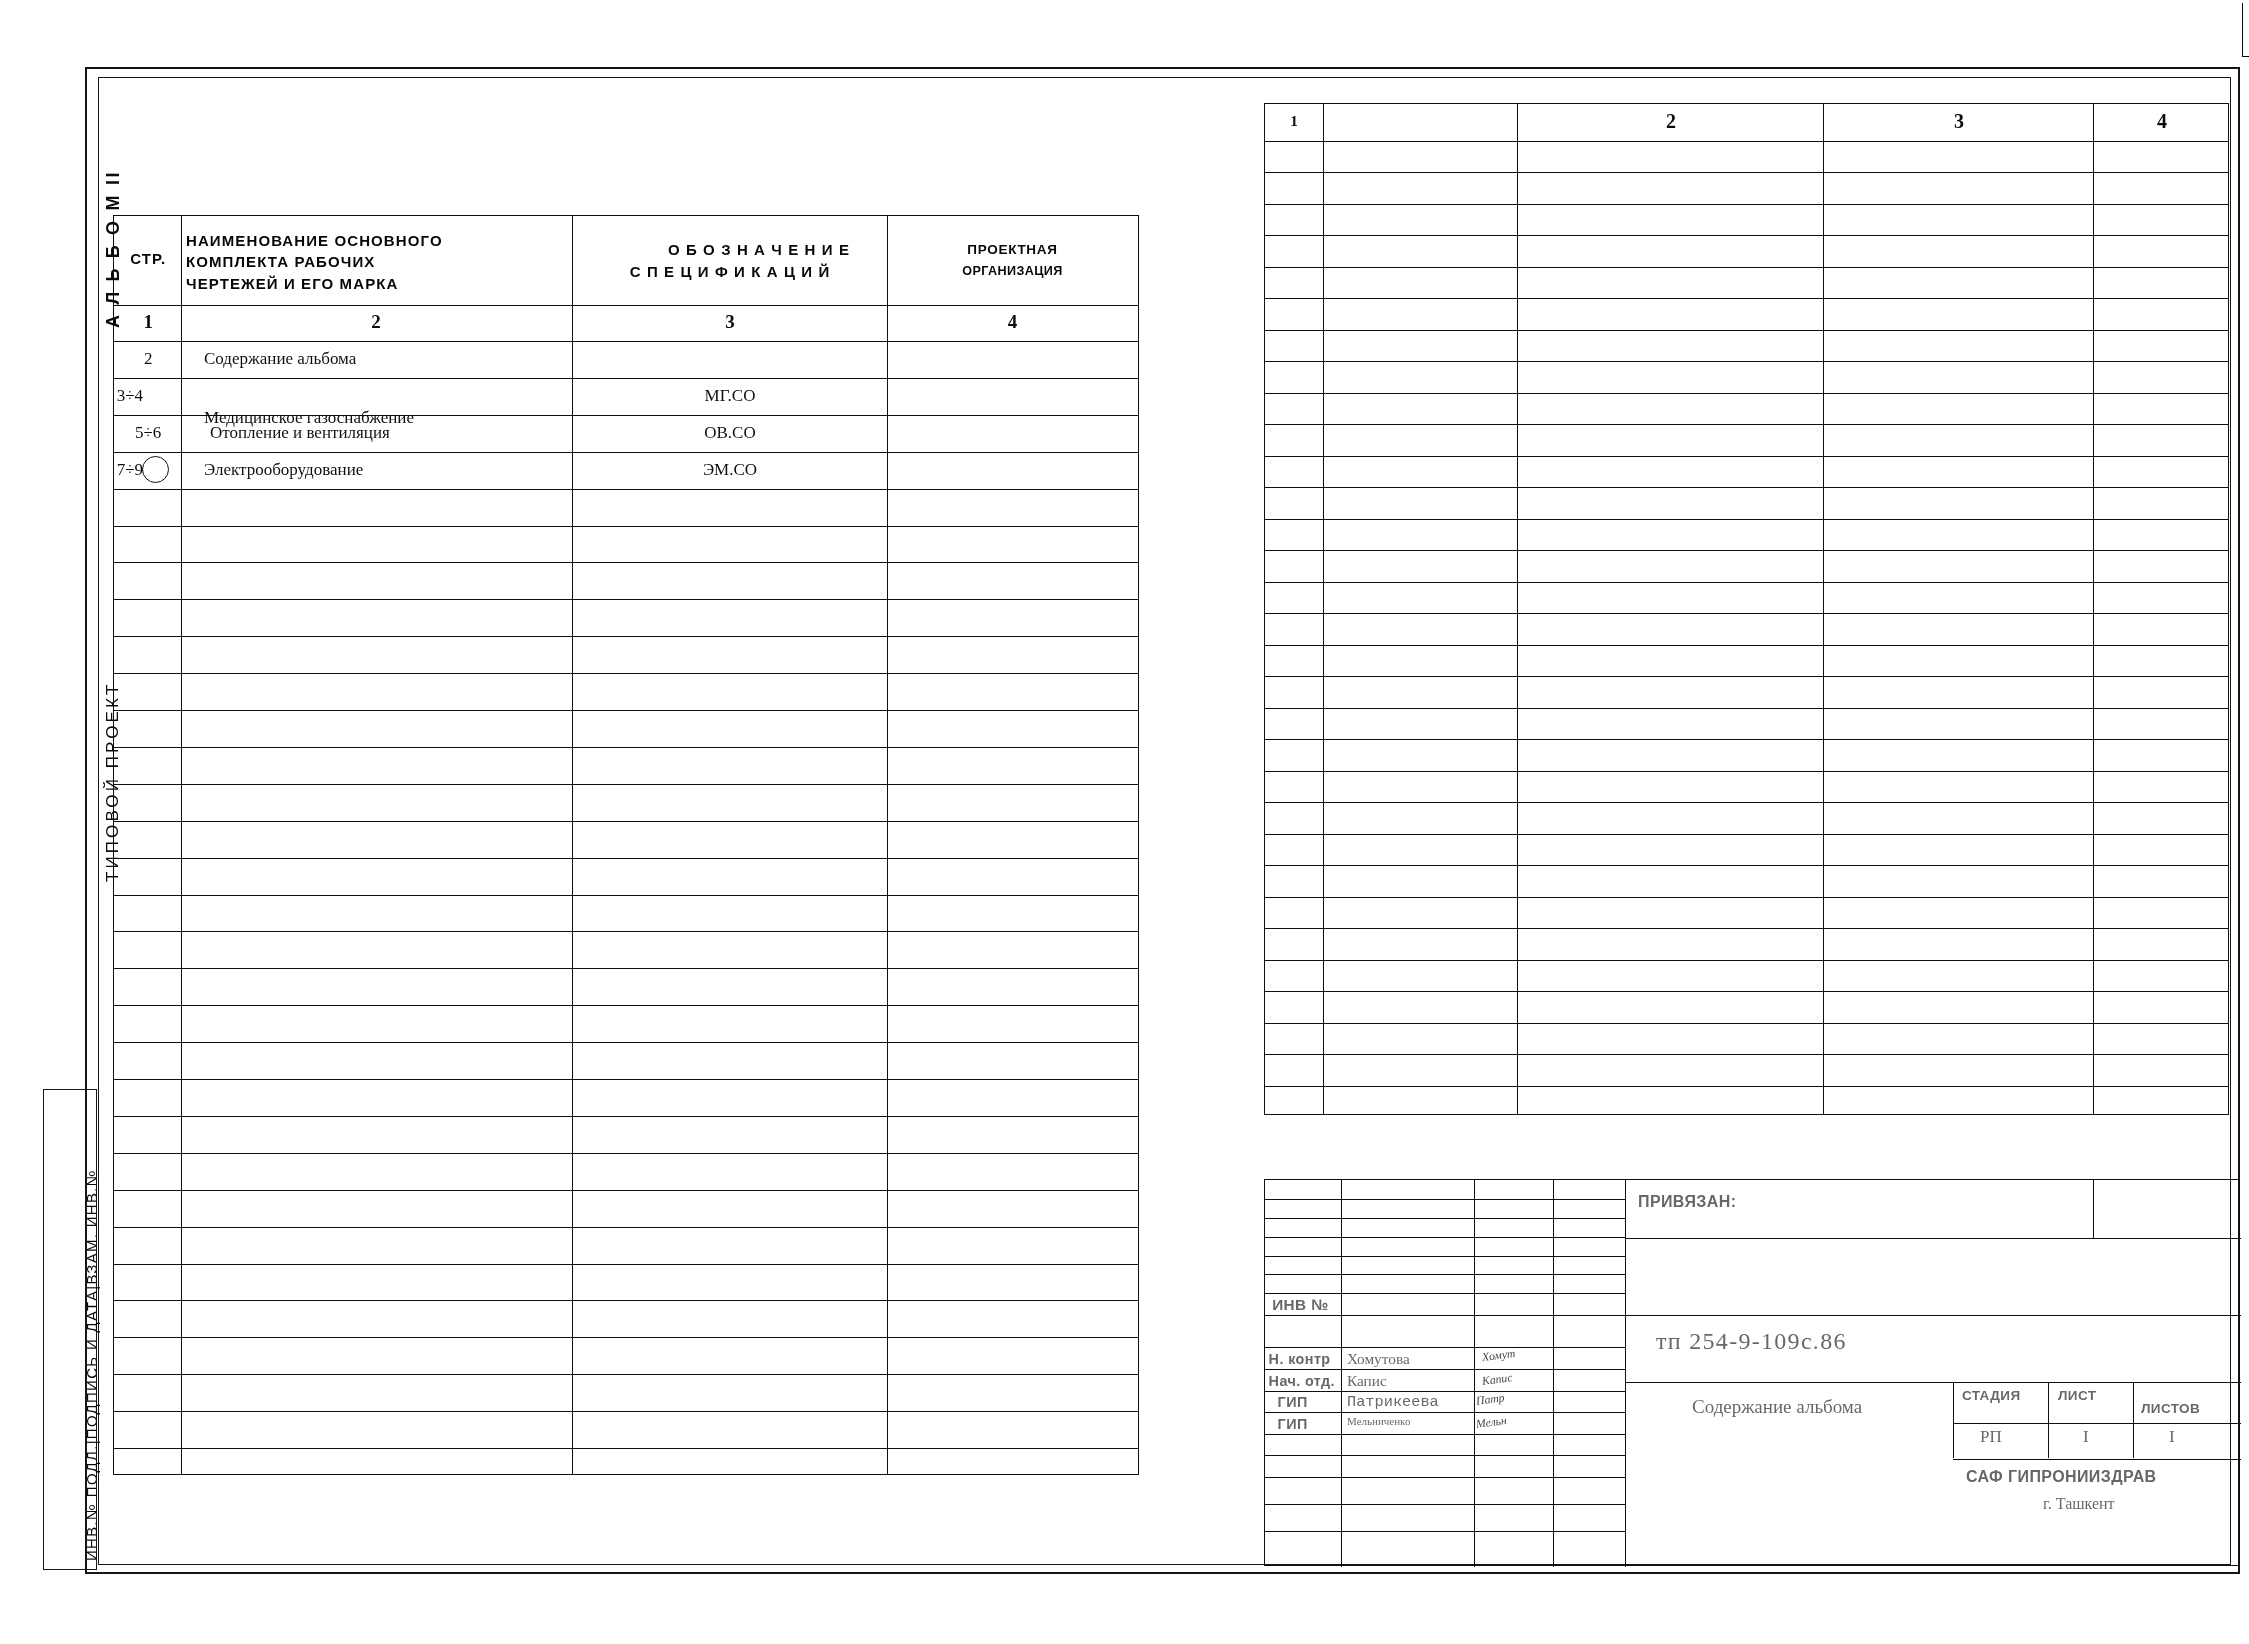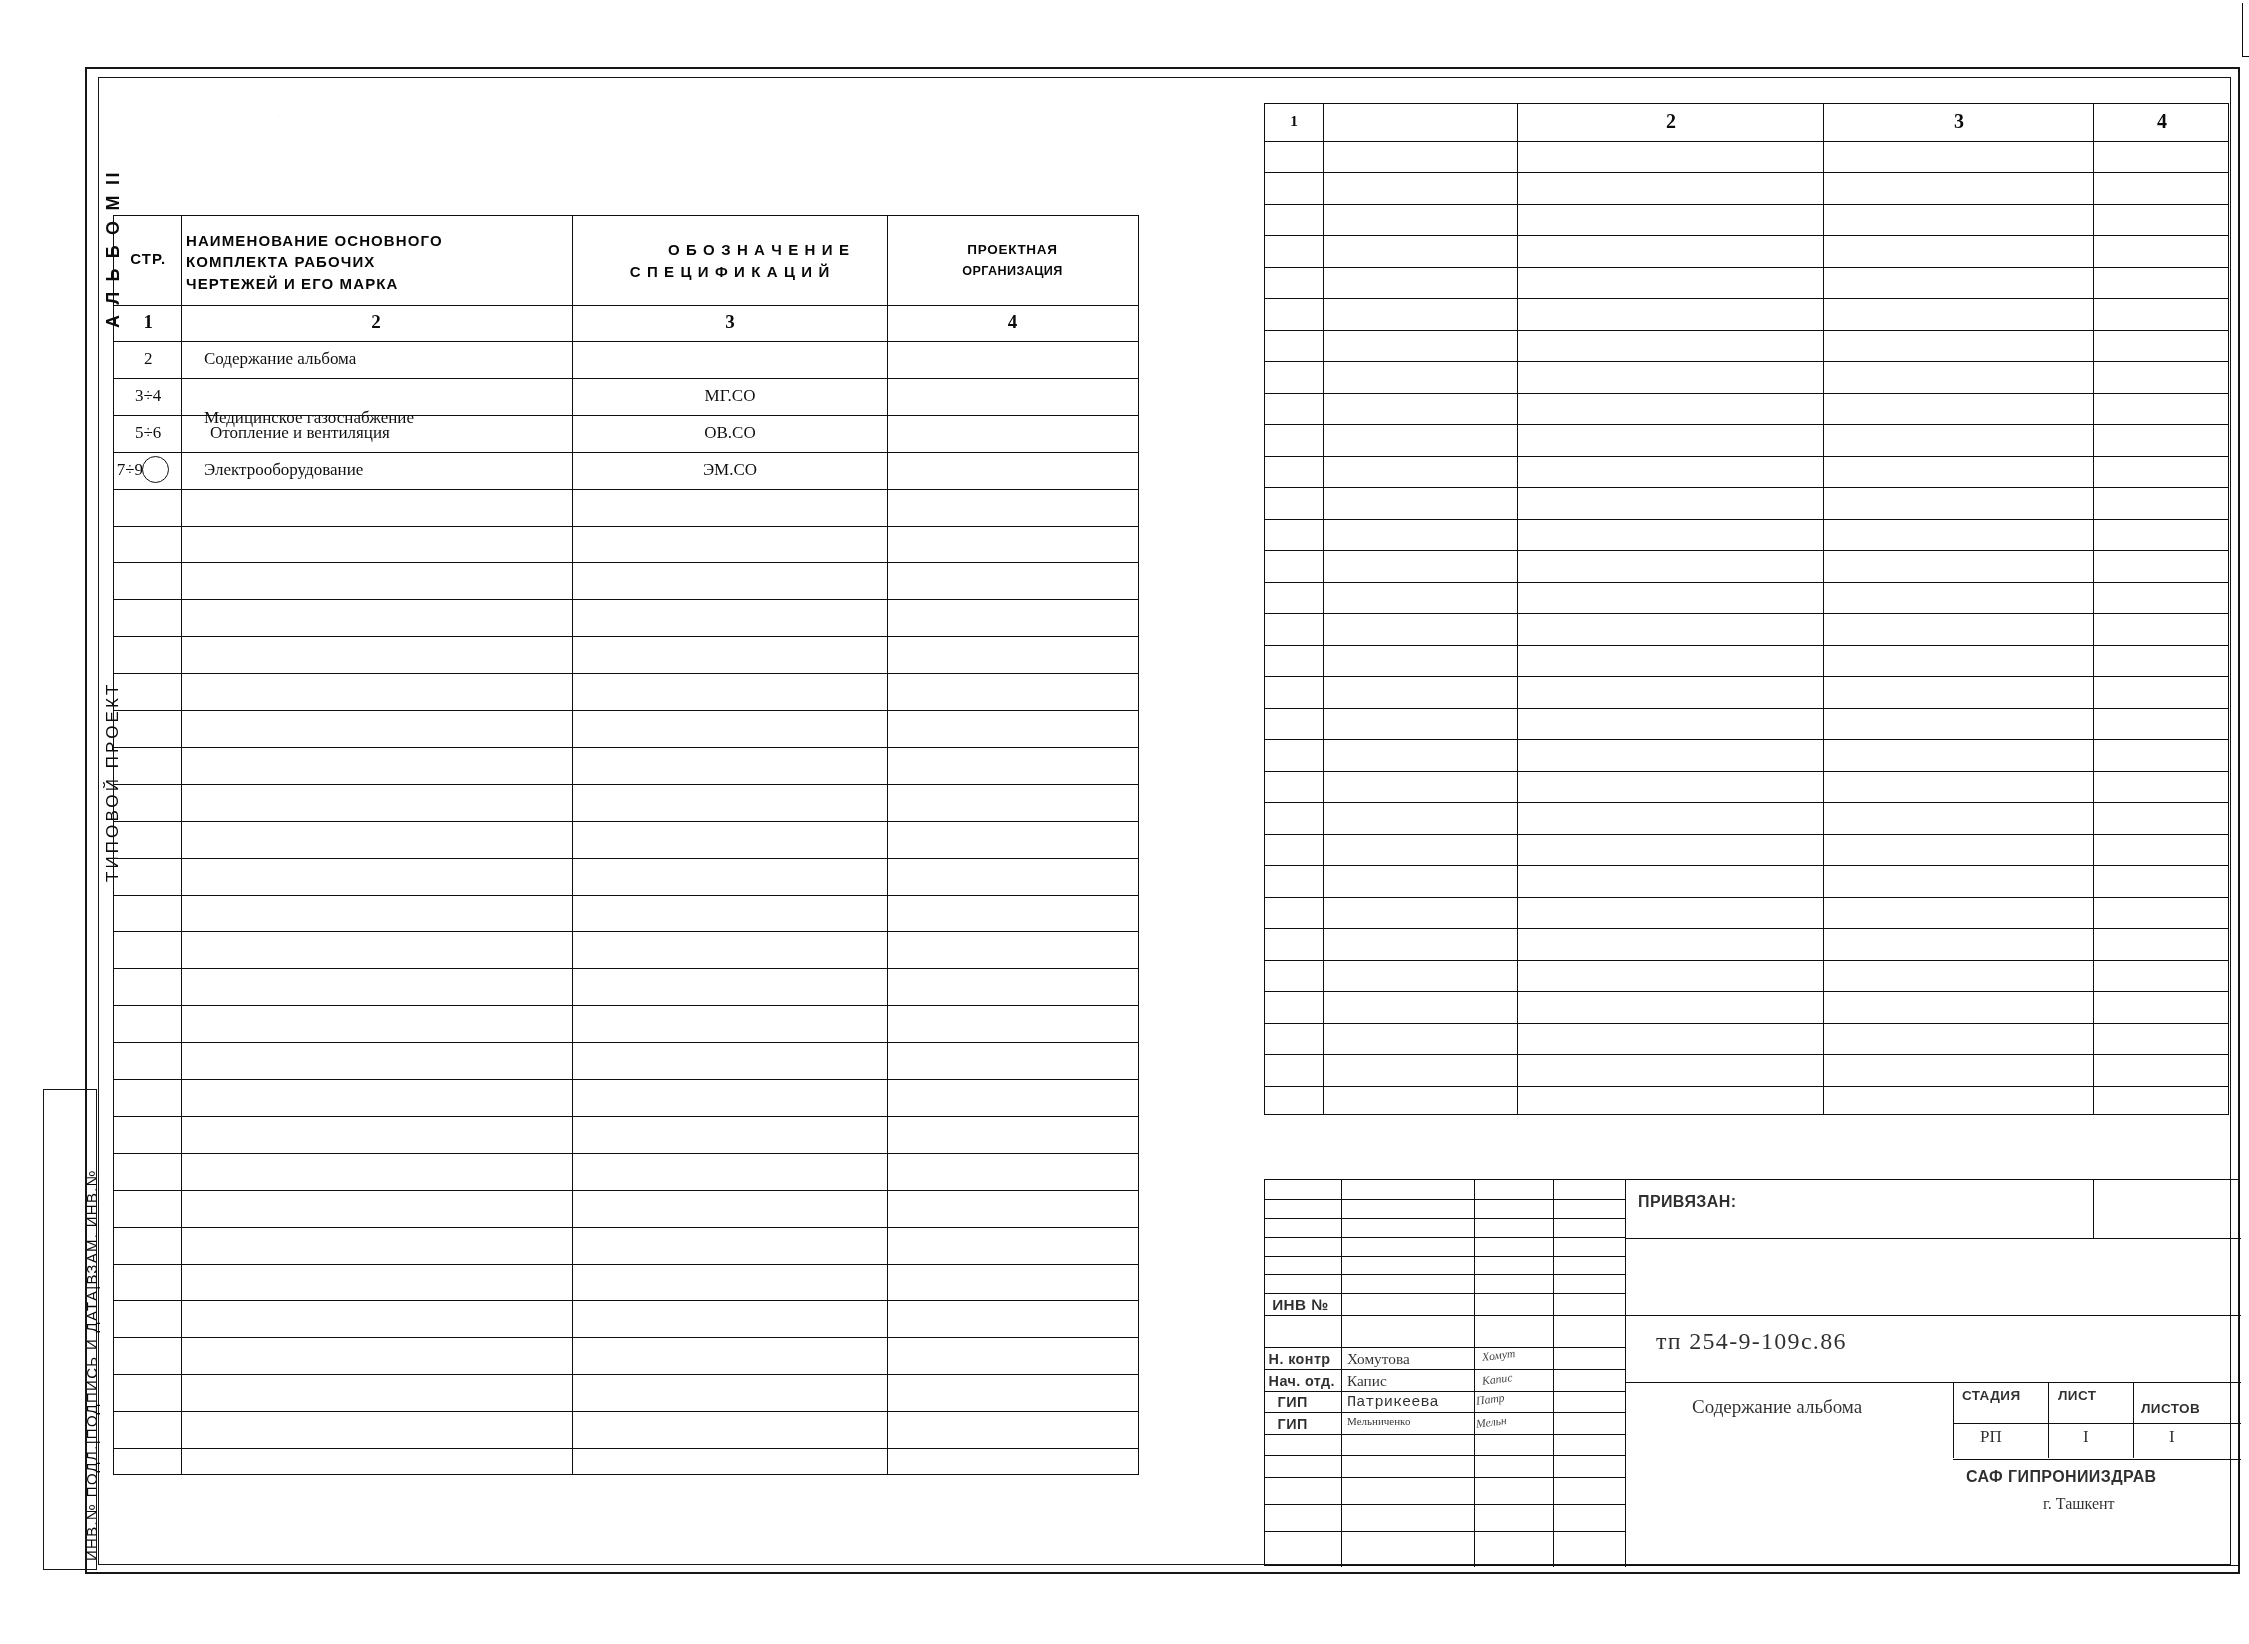"3÷4" div.data-cell { text-align: center -> none }
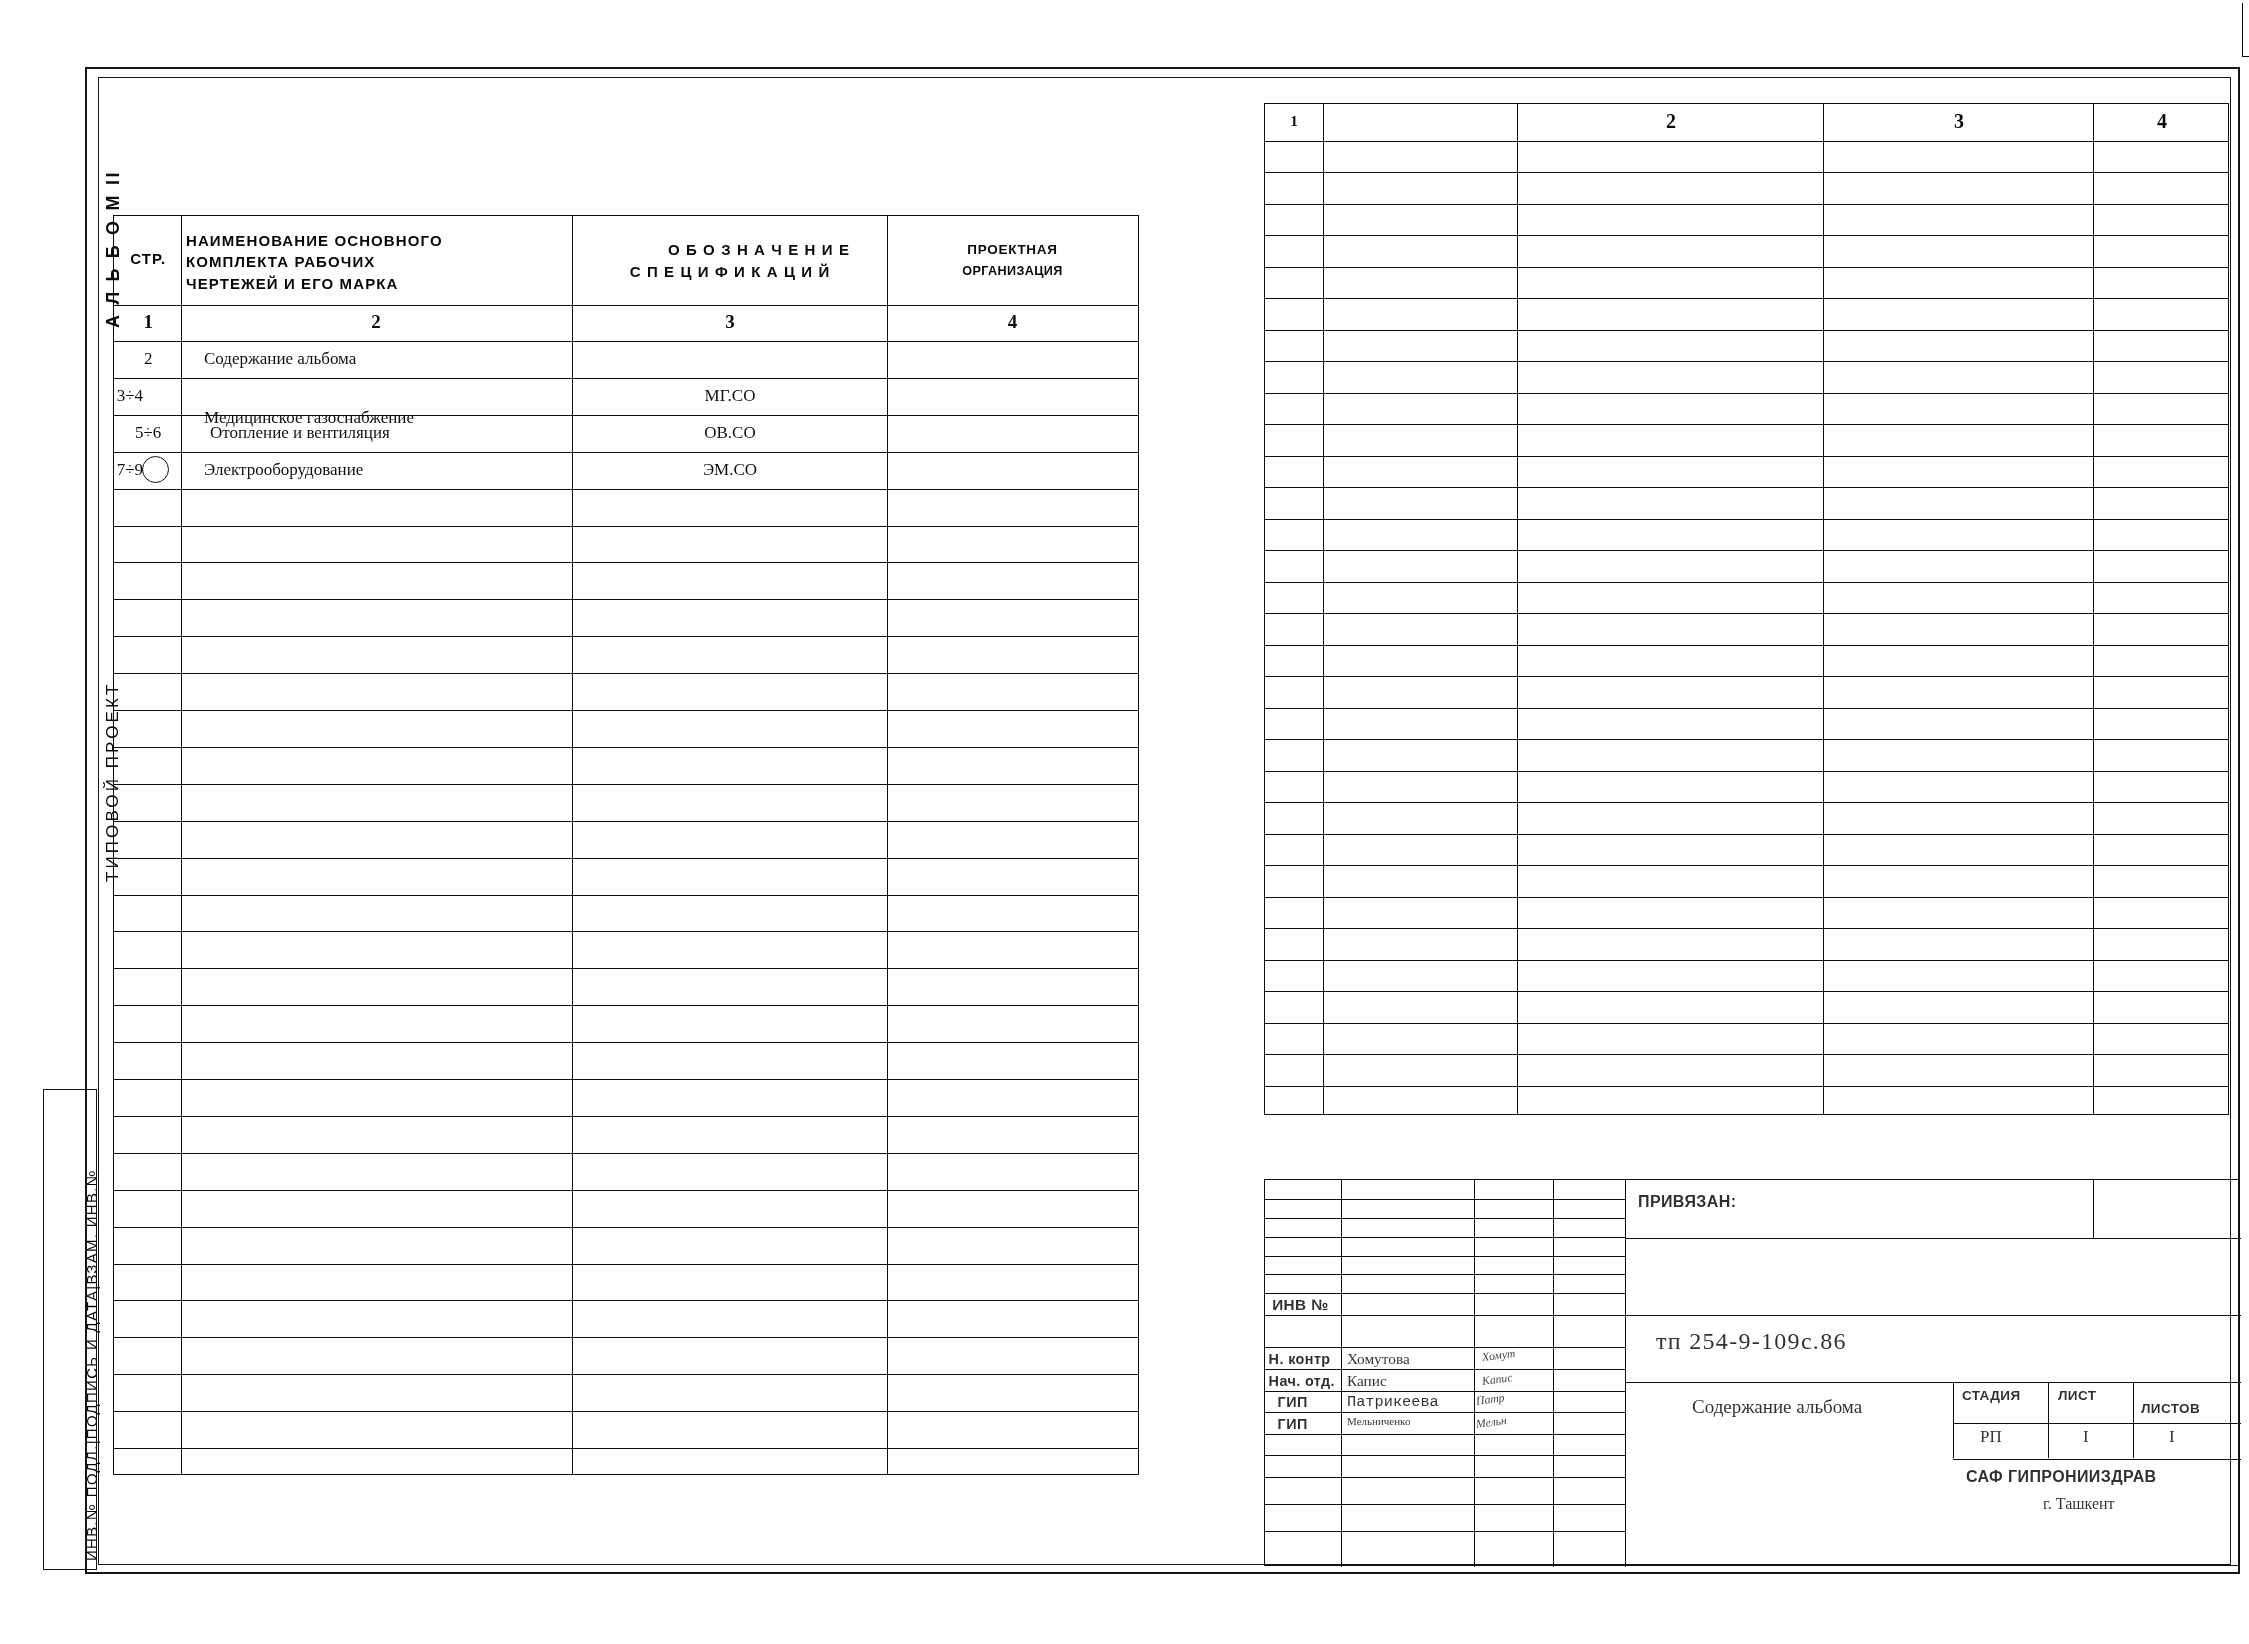"ПРИВЯЗАН:" .tb-text { color: #701a75 -> #ef4444 }
